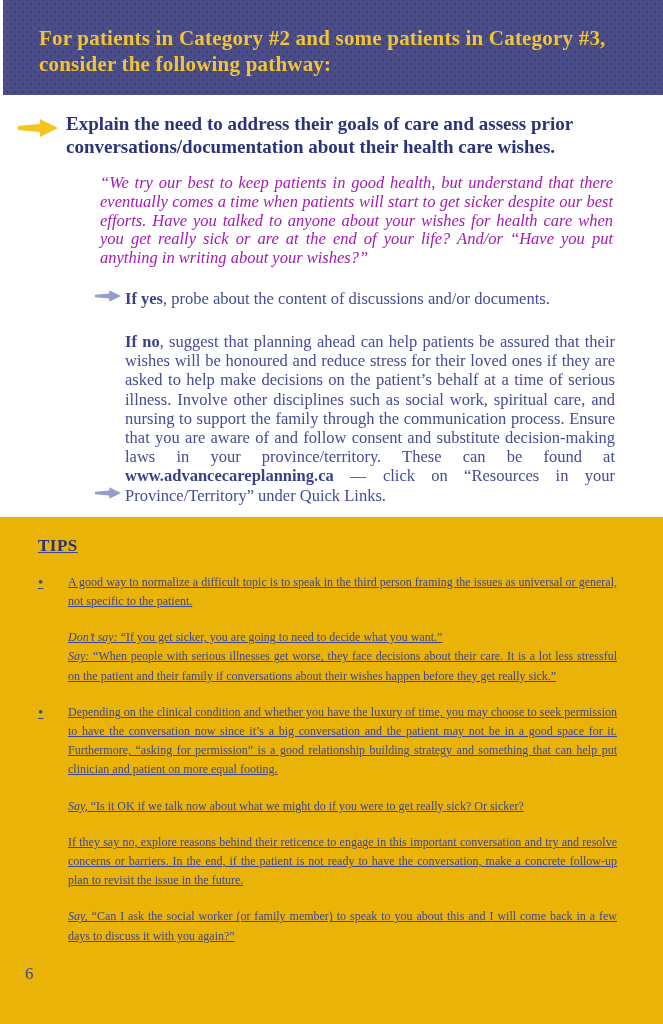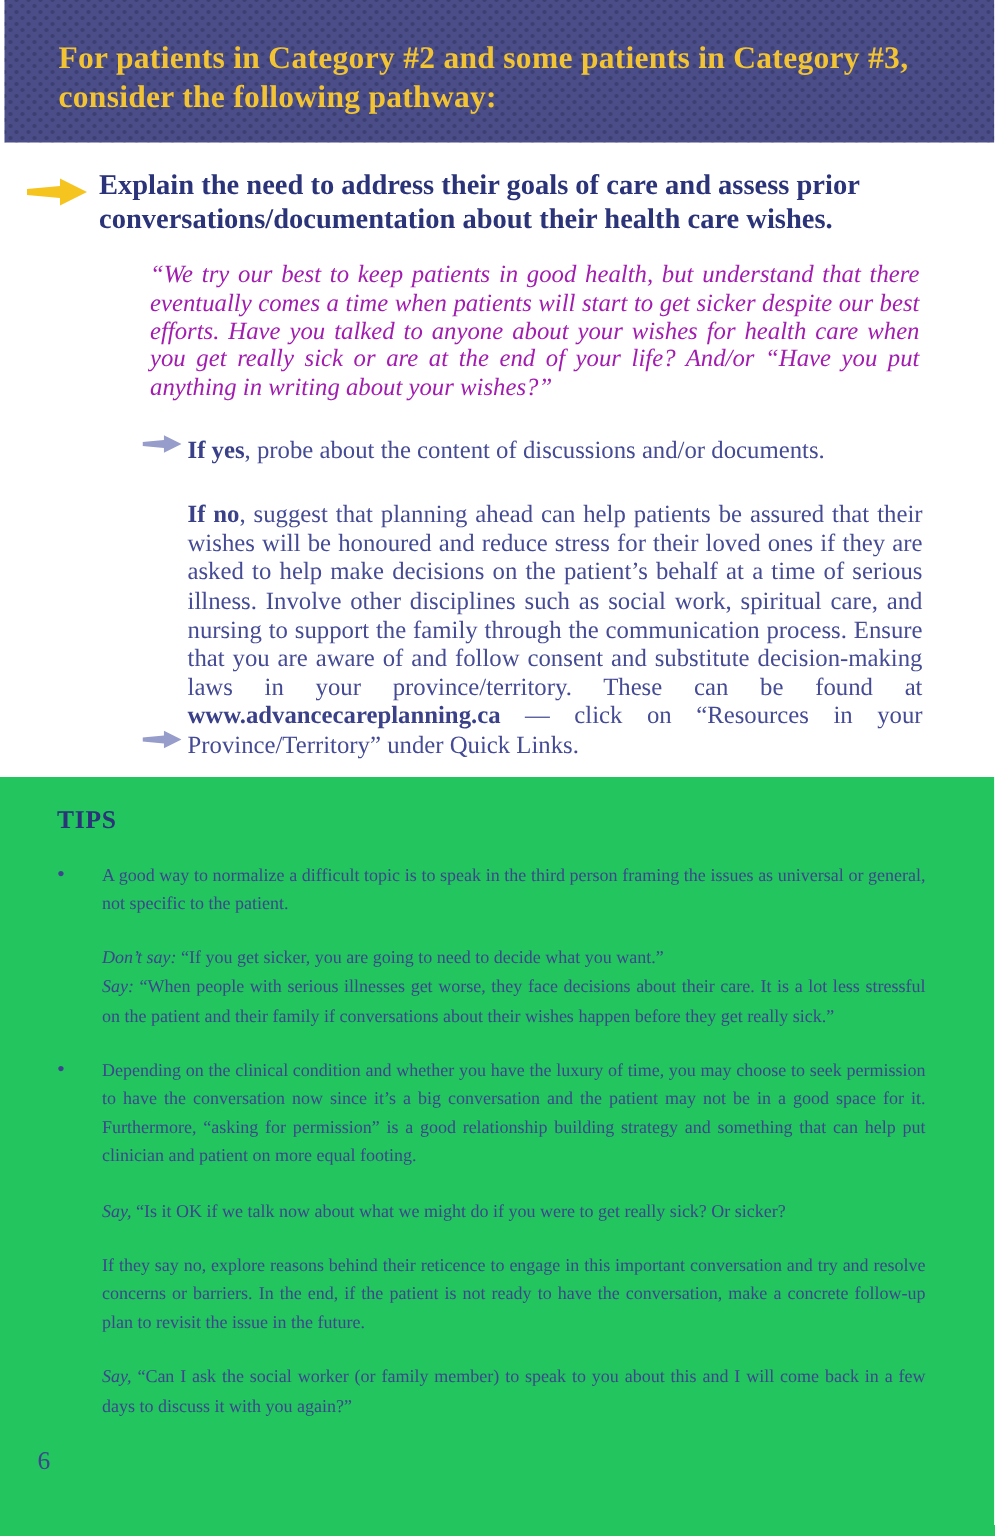"TIPS" .tips { background: #22c55e -> #eab308; text-decoration: none -> underline }
